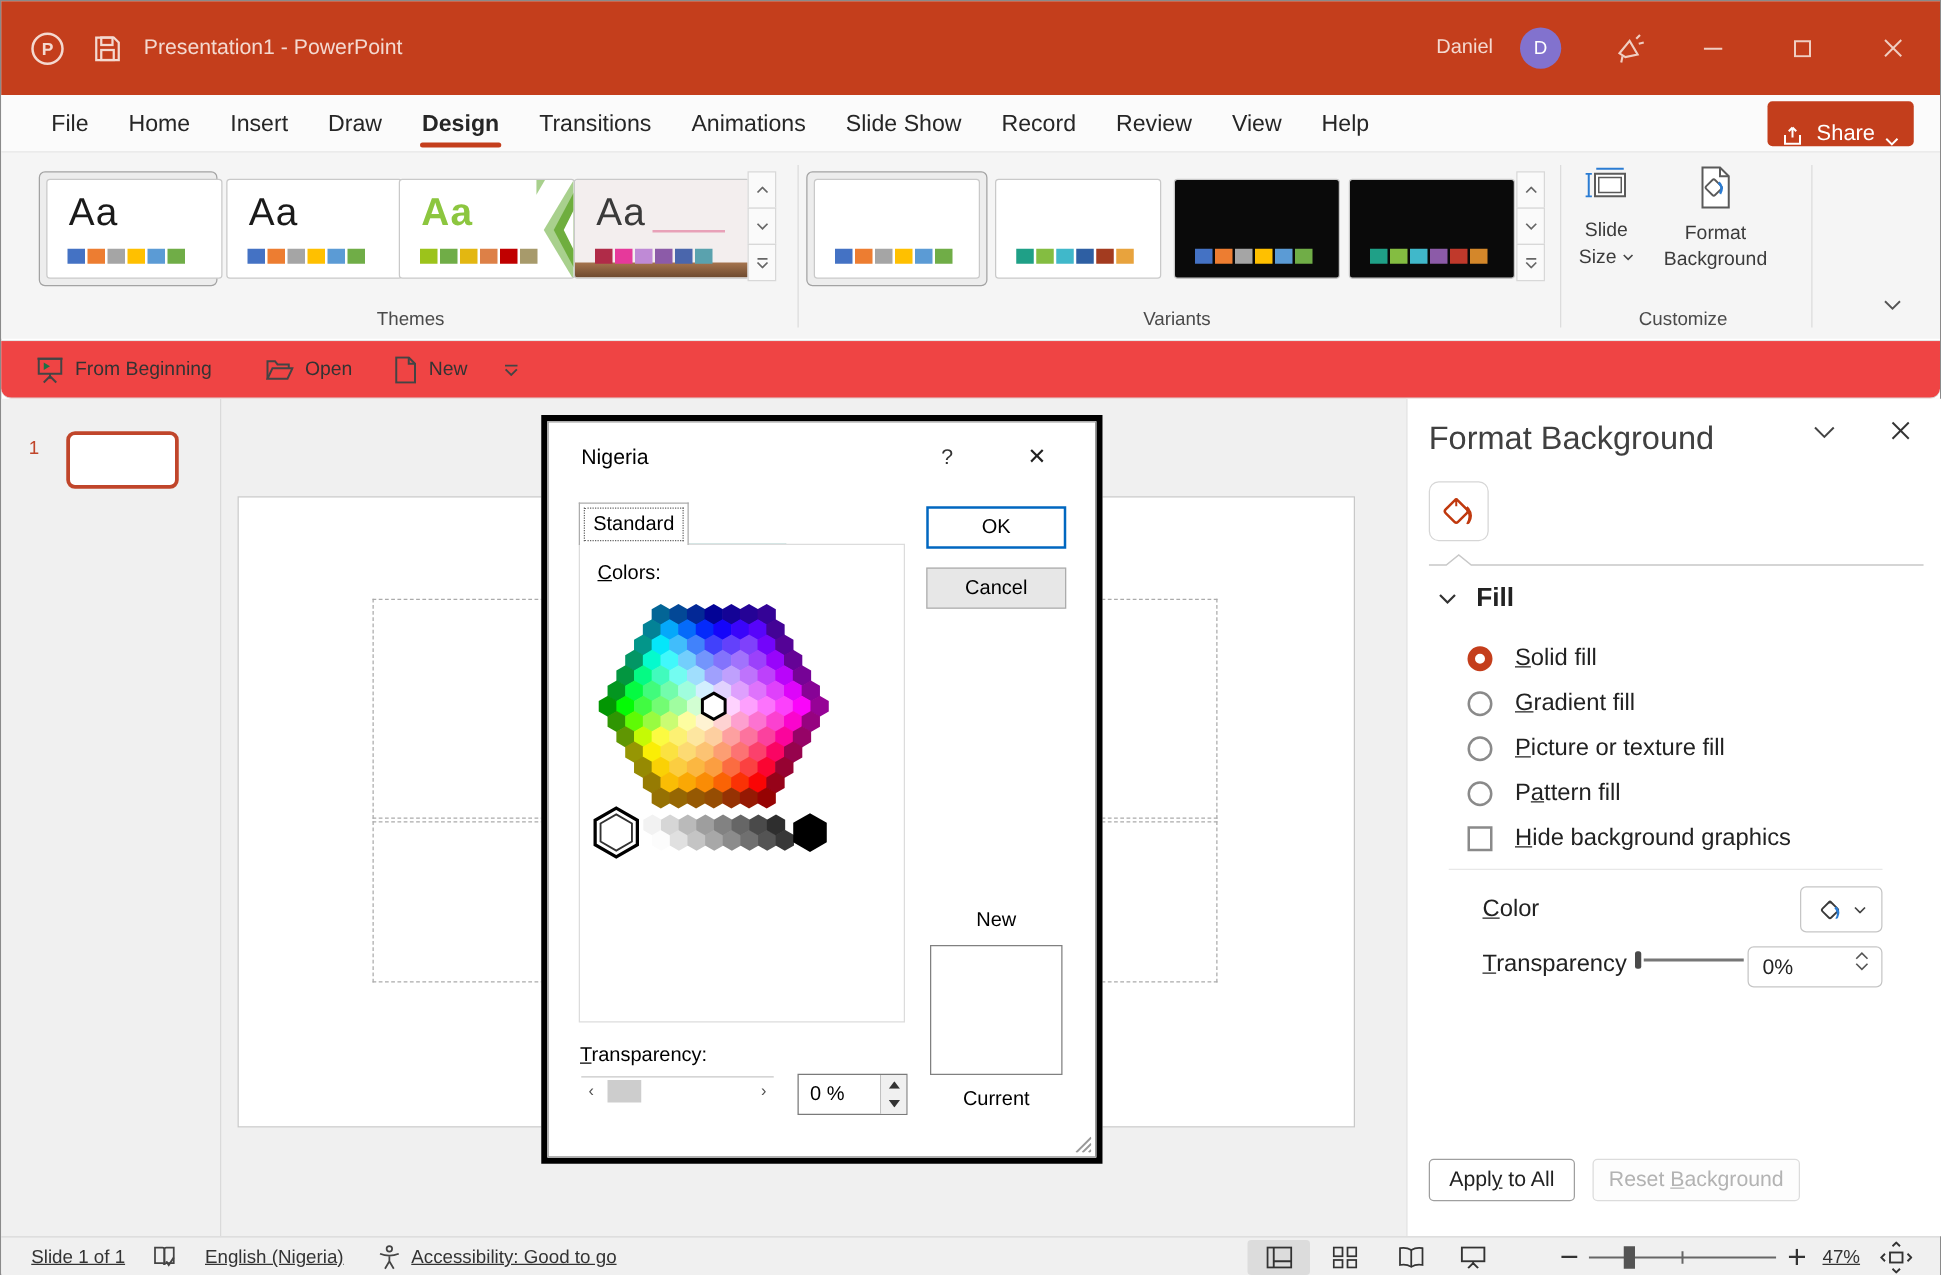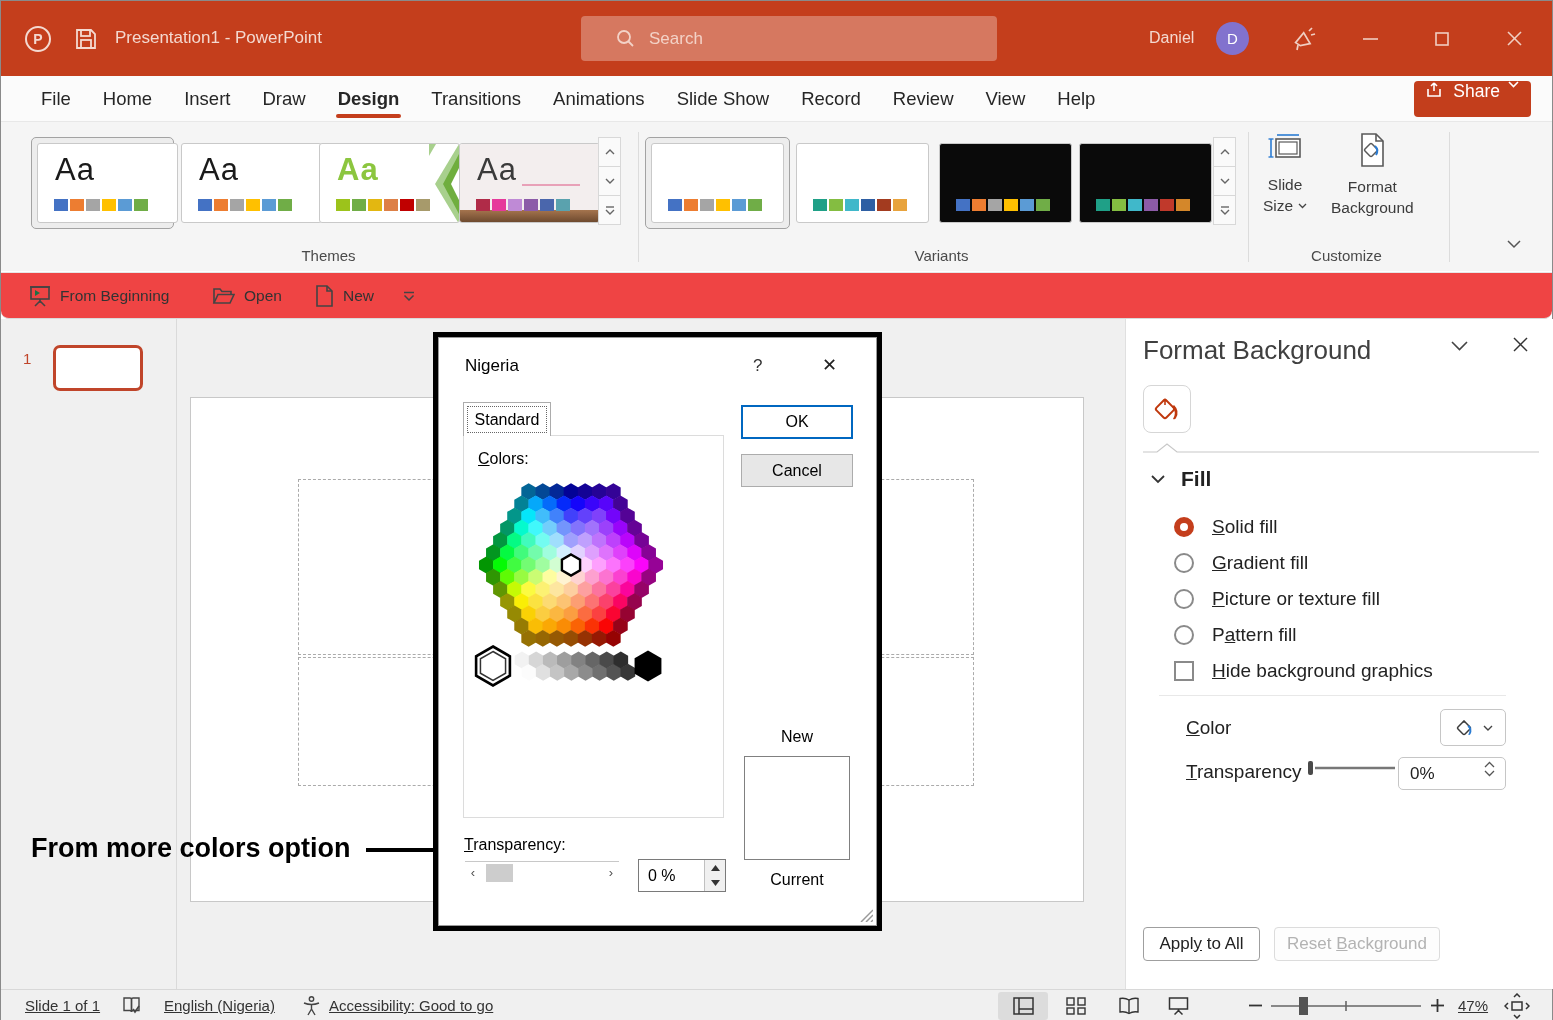"Search" div { html: <div> <svg> <circle></circle> <line></line> </svg> <span>Search</span> </div> -> none }
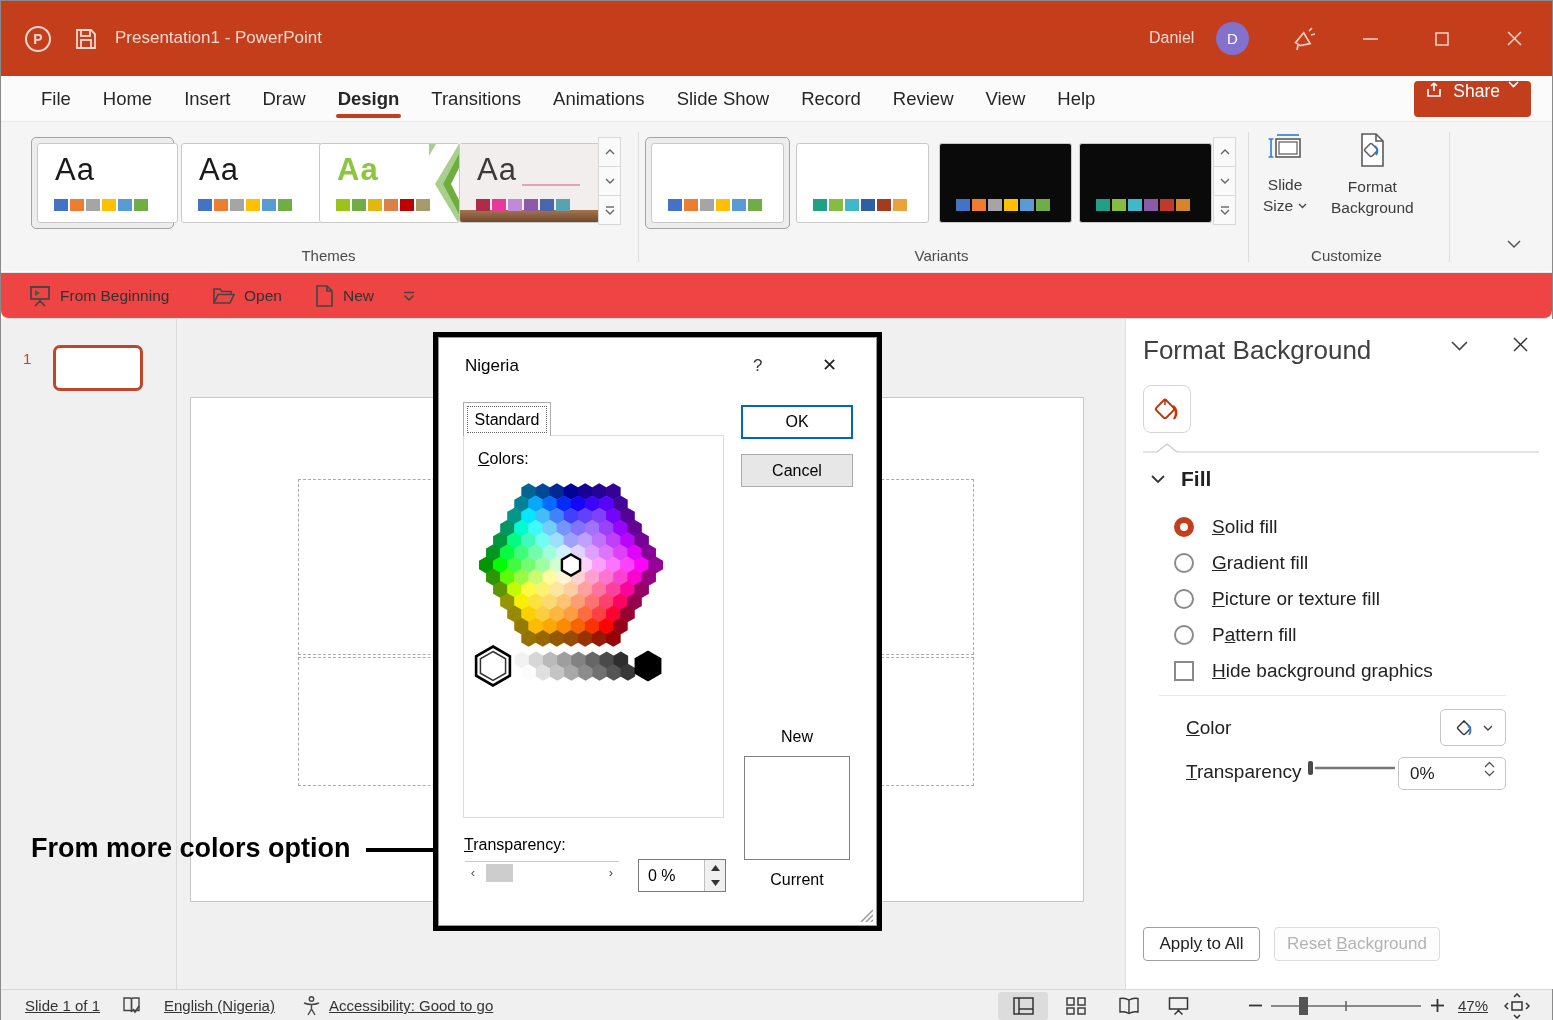"Share" #share-btn { align-items: flex-start -> flex-end }
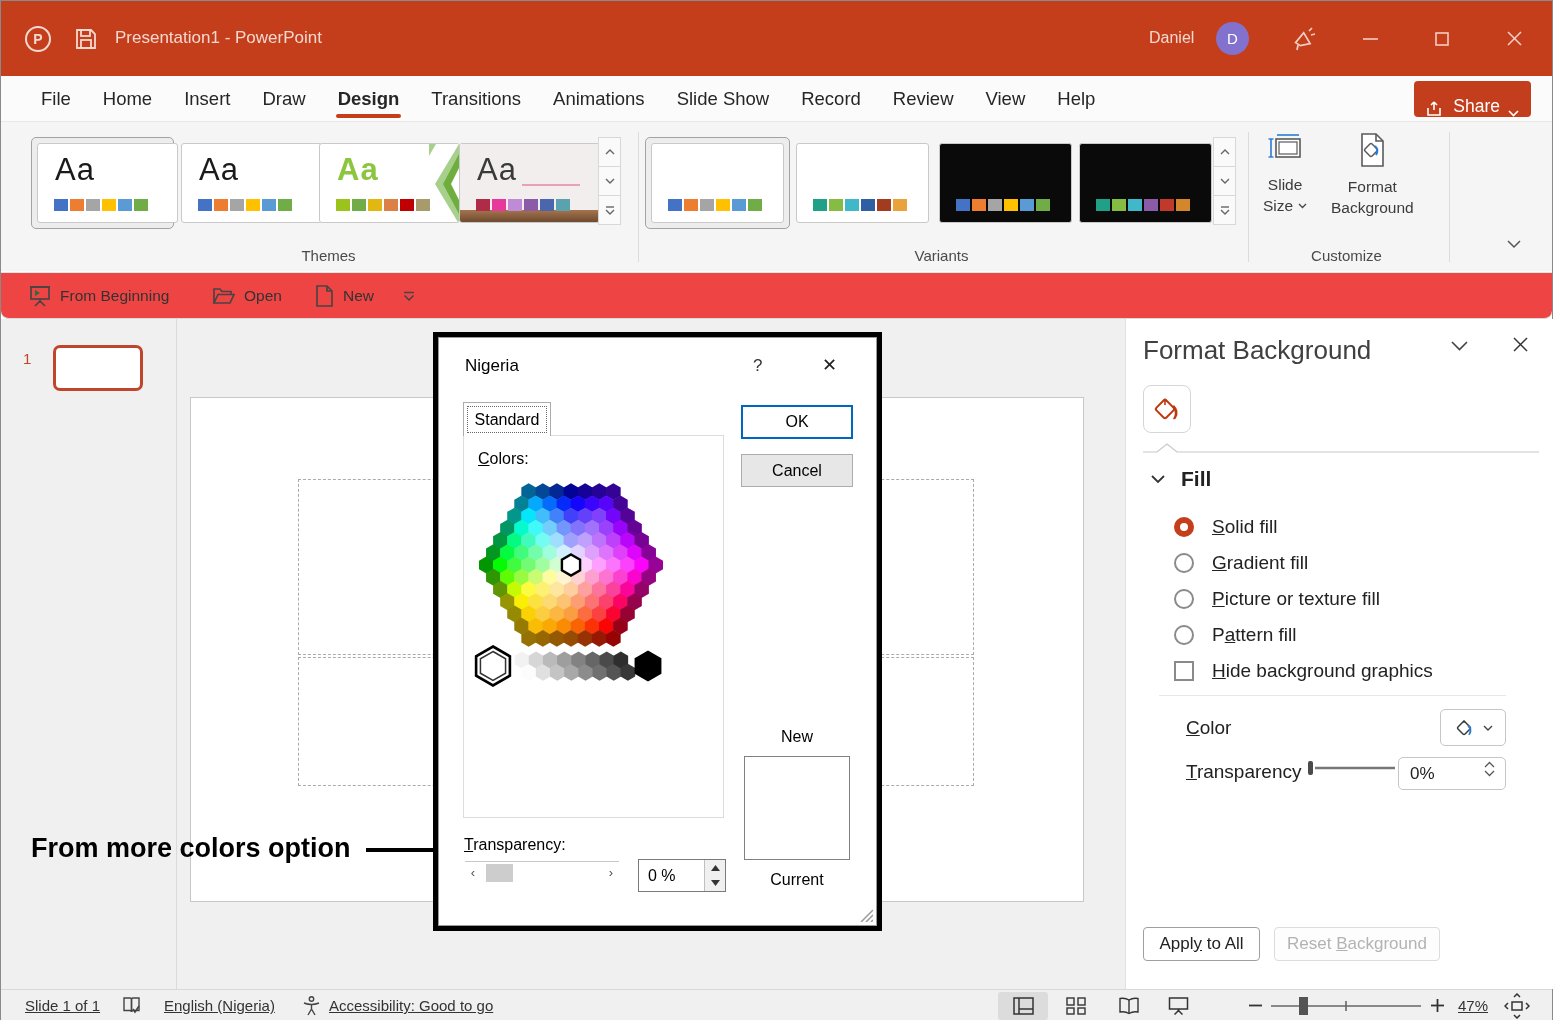"From more colors option" div { html: <div> <span>From more colors option</span> <svg> <line></line> <polygon></polygon> </svg> </div> -> none }
